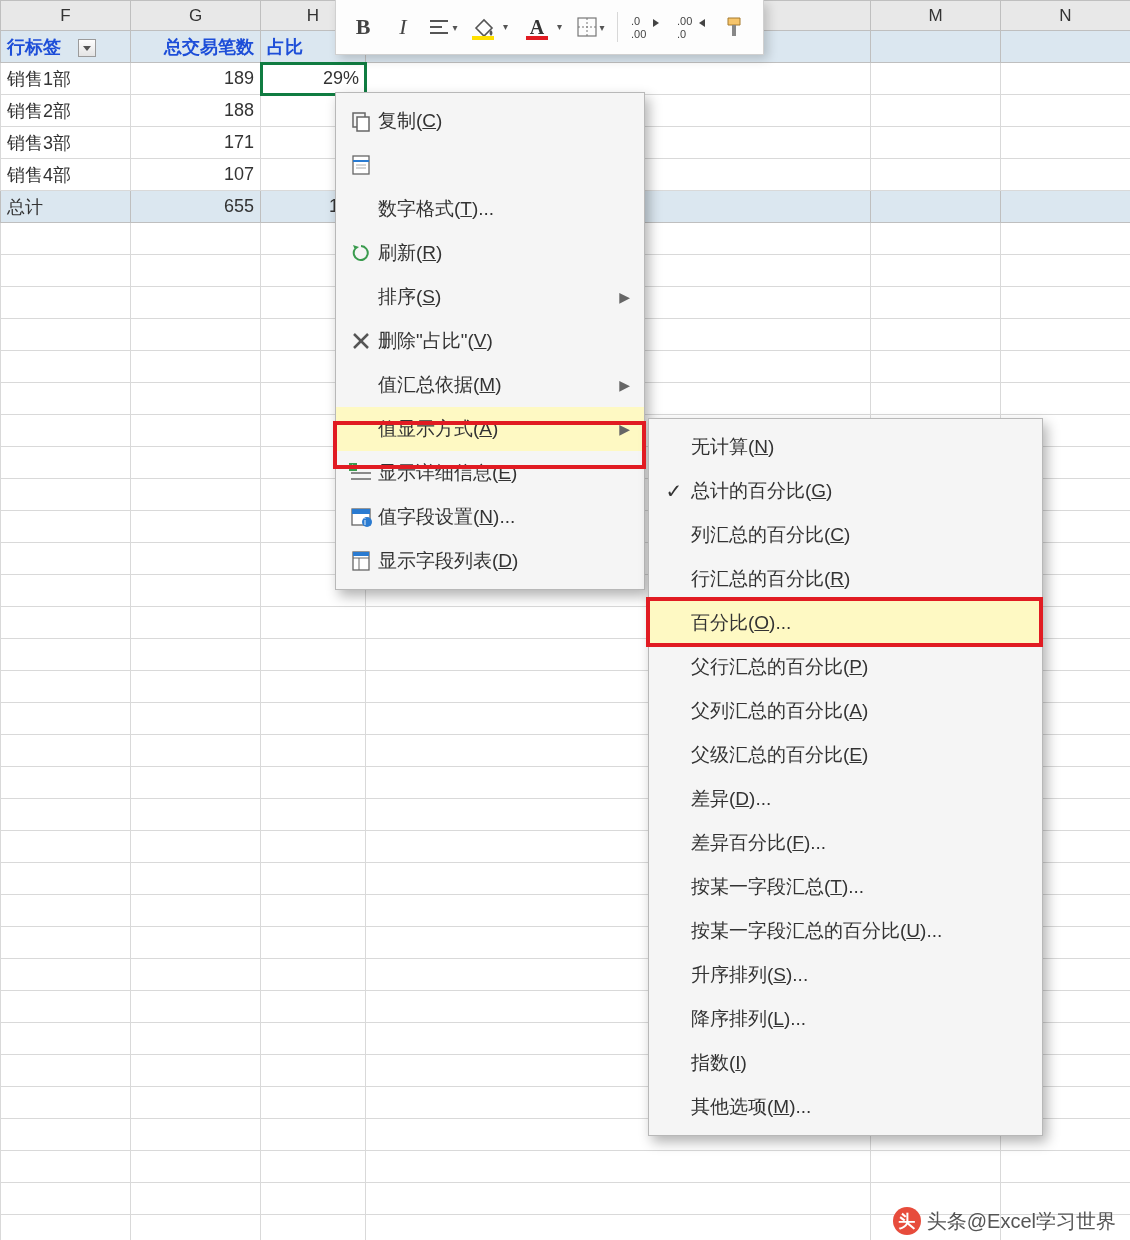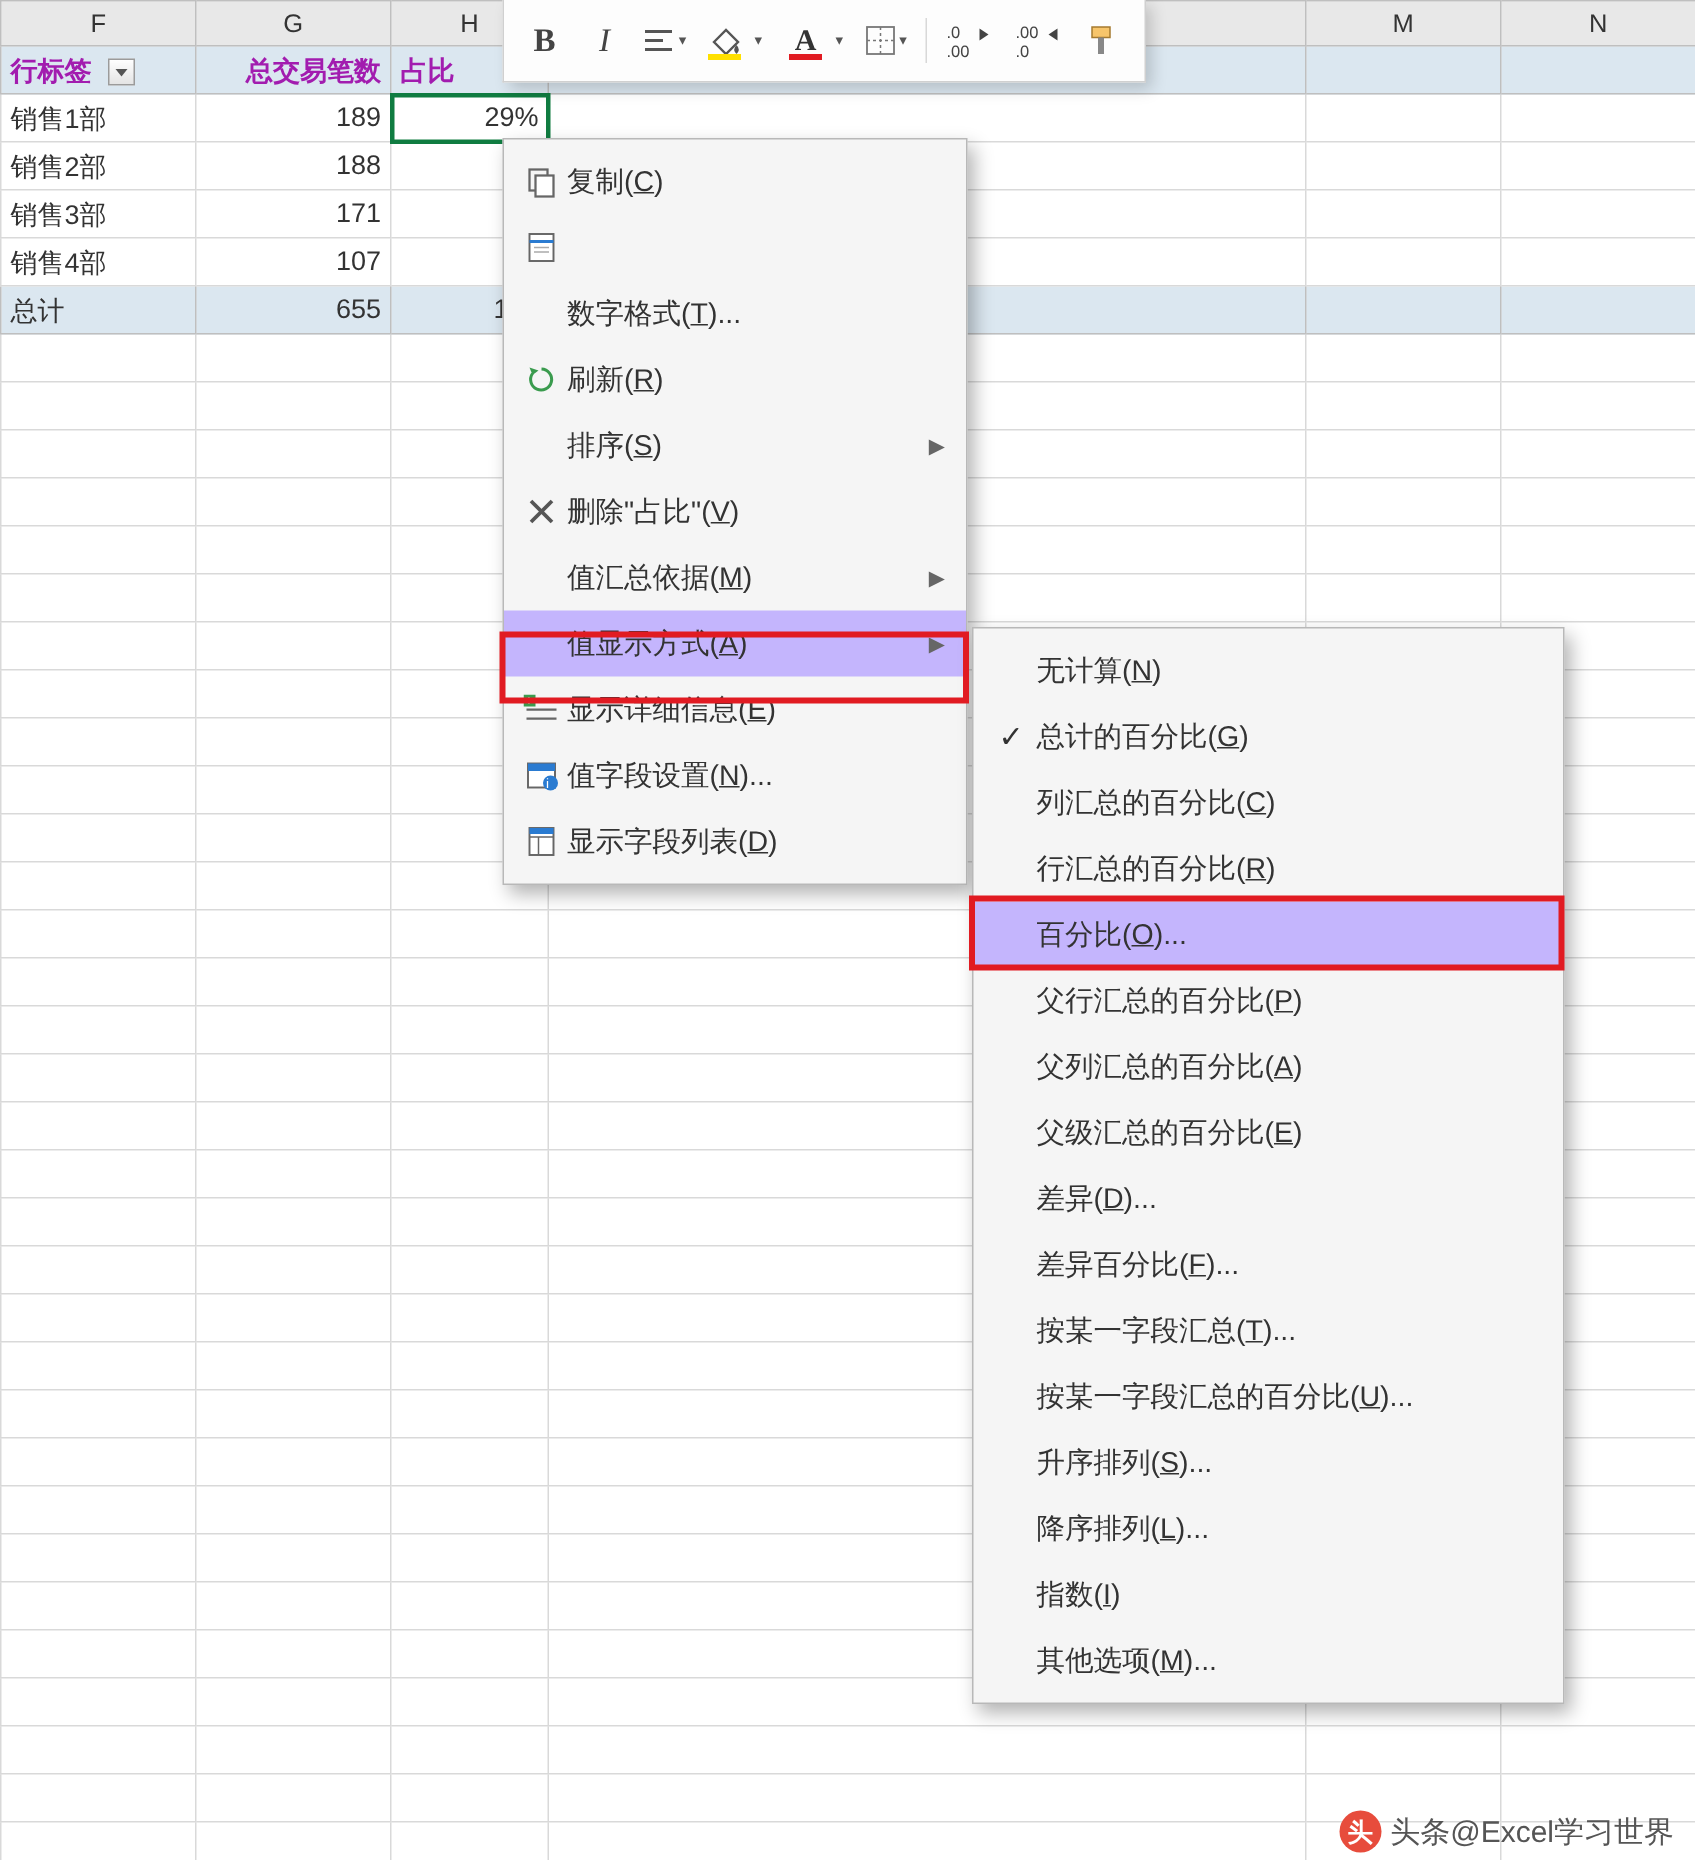"行标签" .pheader { color: #a21caf -> #1d4ed8; font-family: none -> Liberation Mono, monospace }
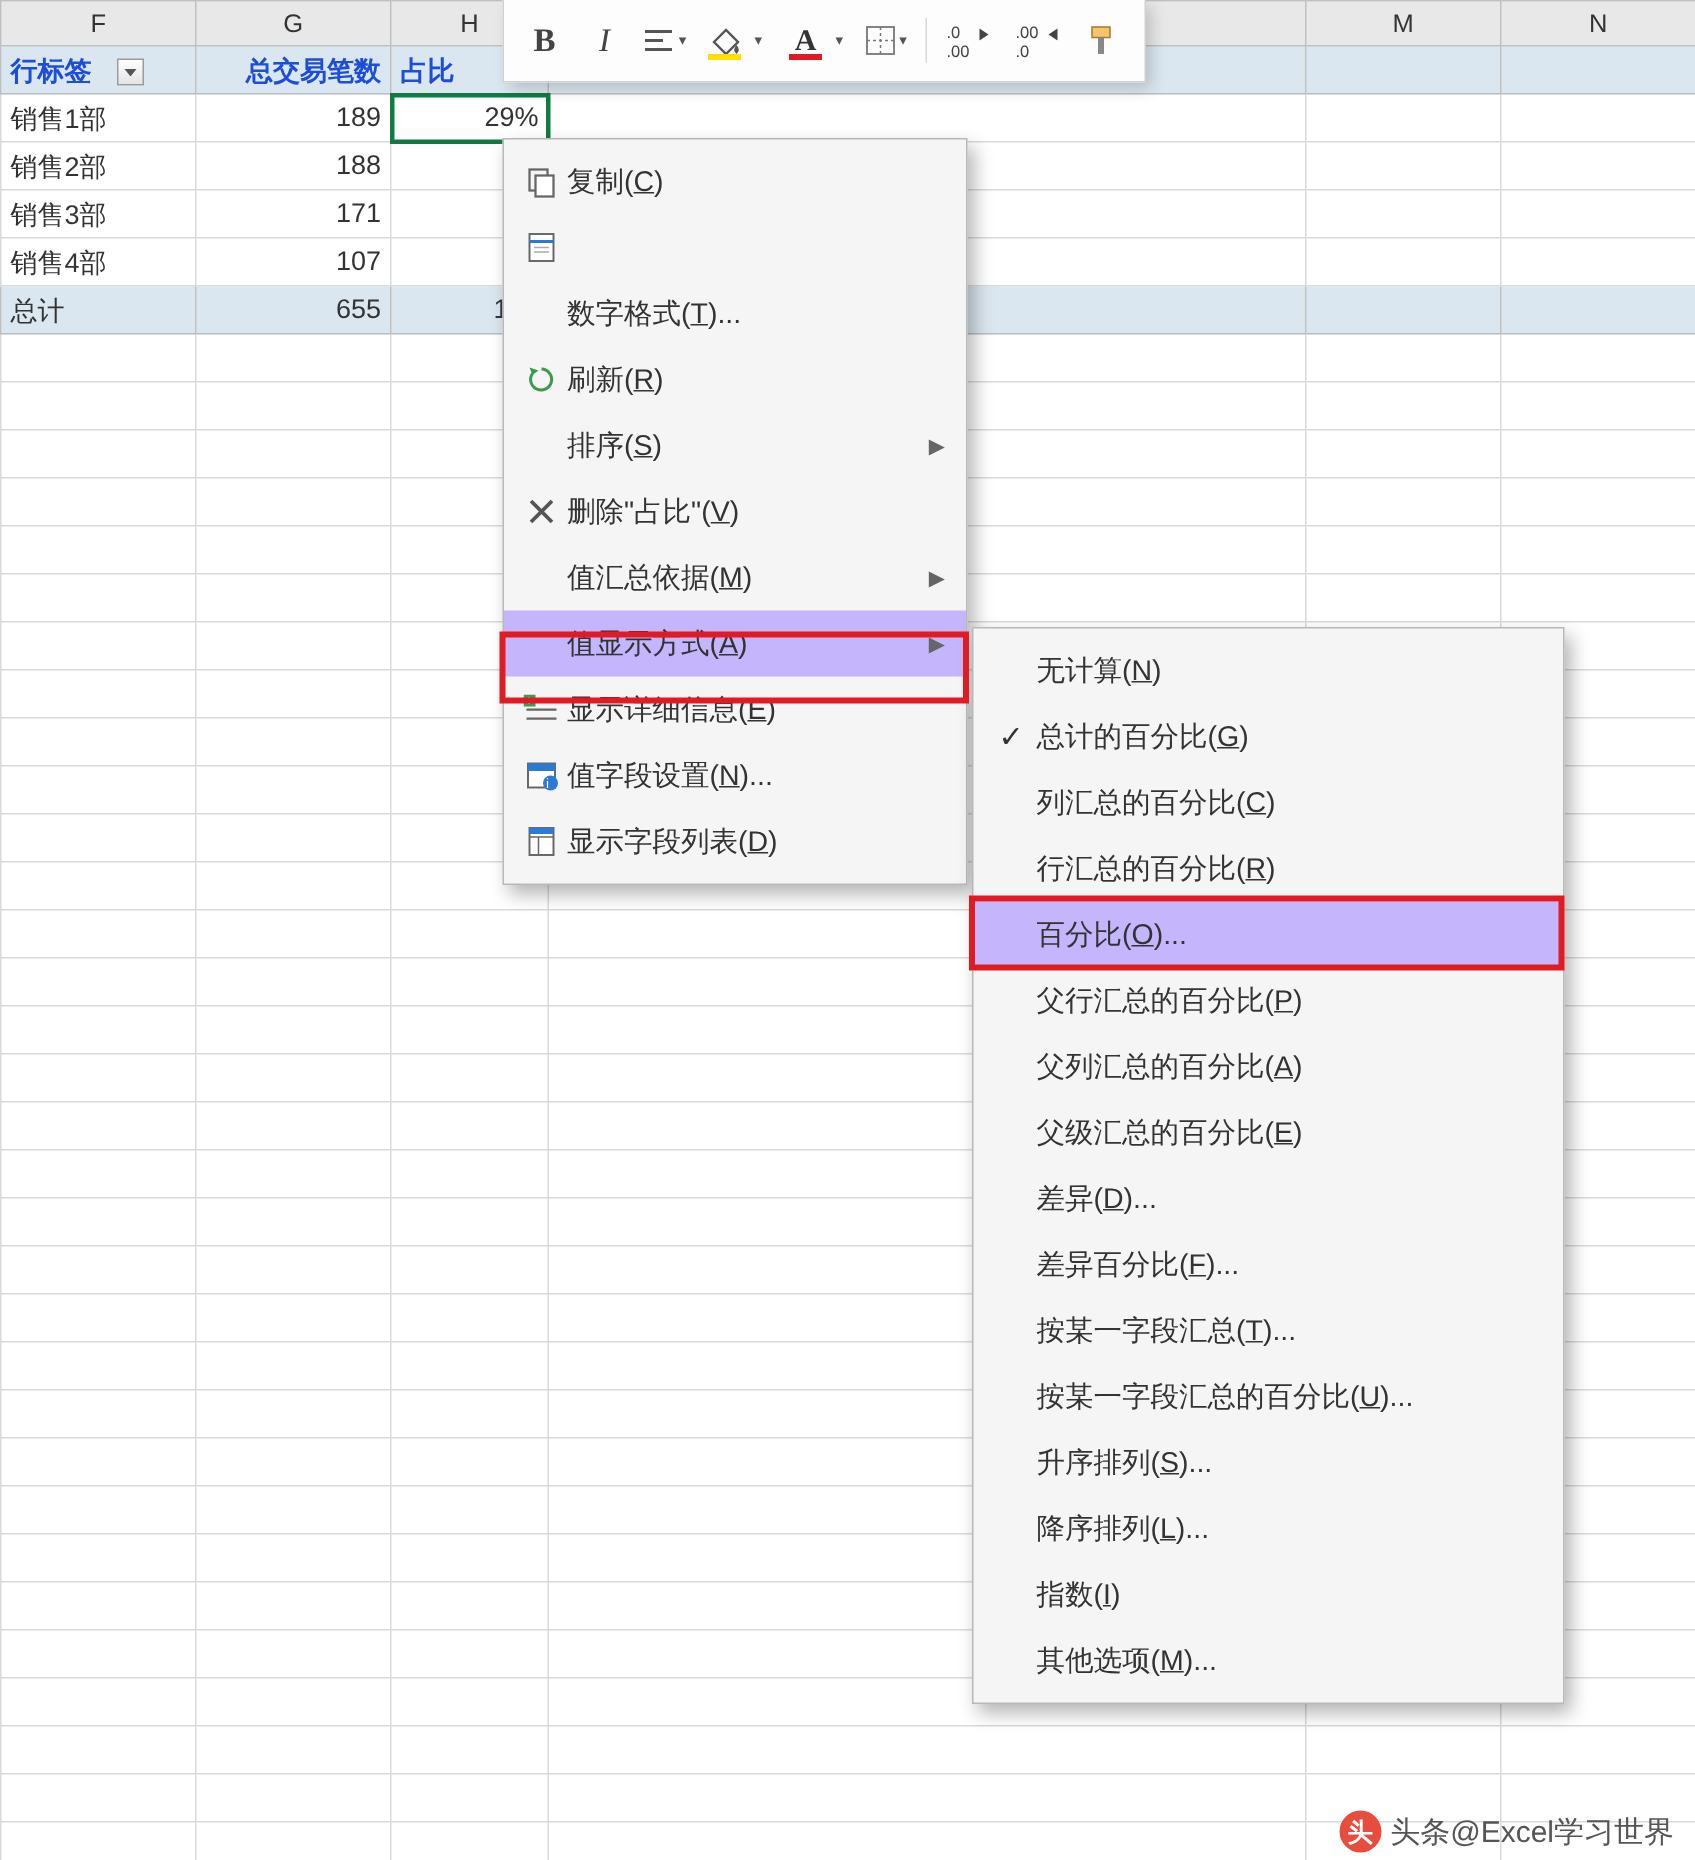"值显示方式(A)" .ctx-highlight { background: #c4b5fd -> #fef9c3 }
